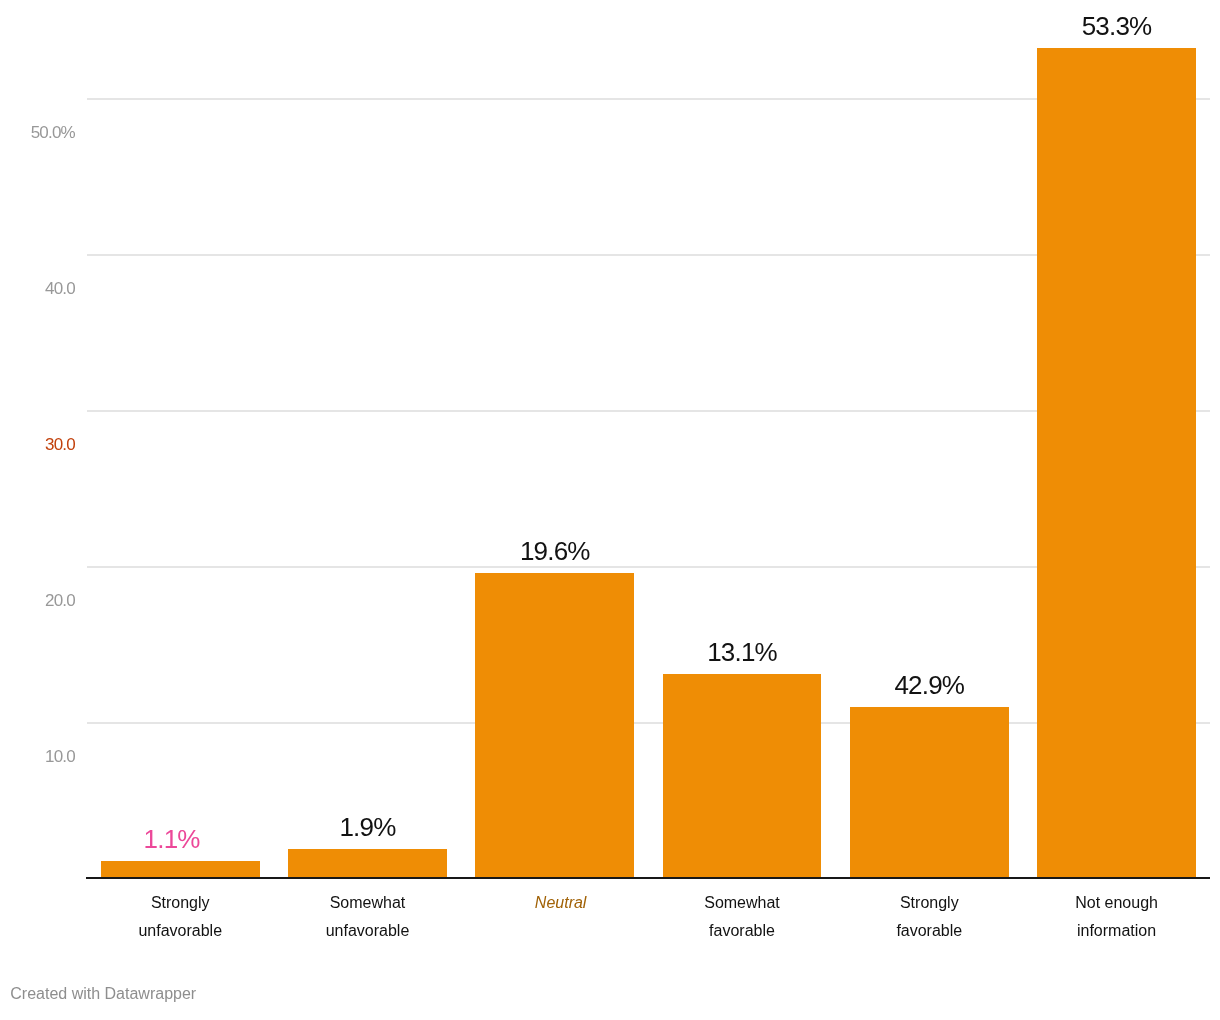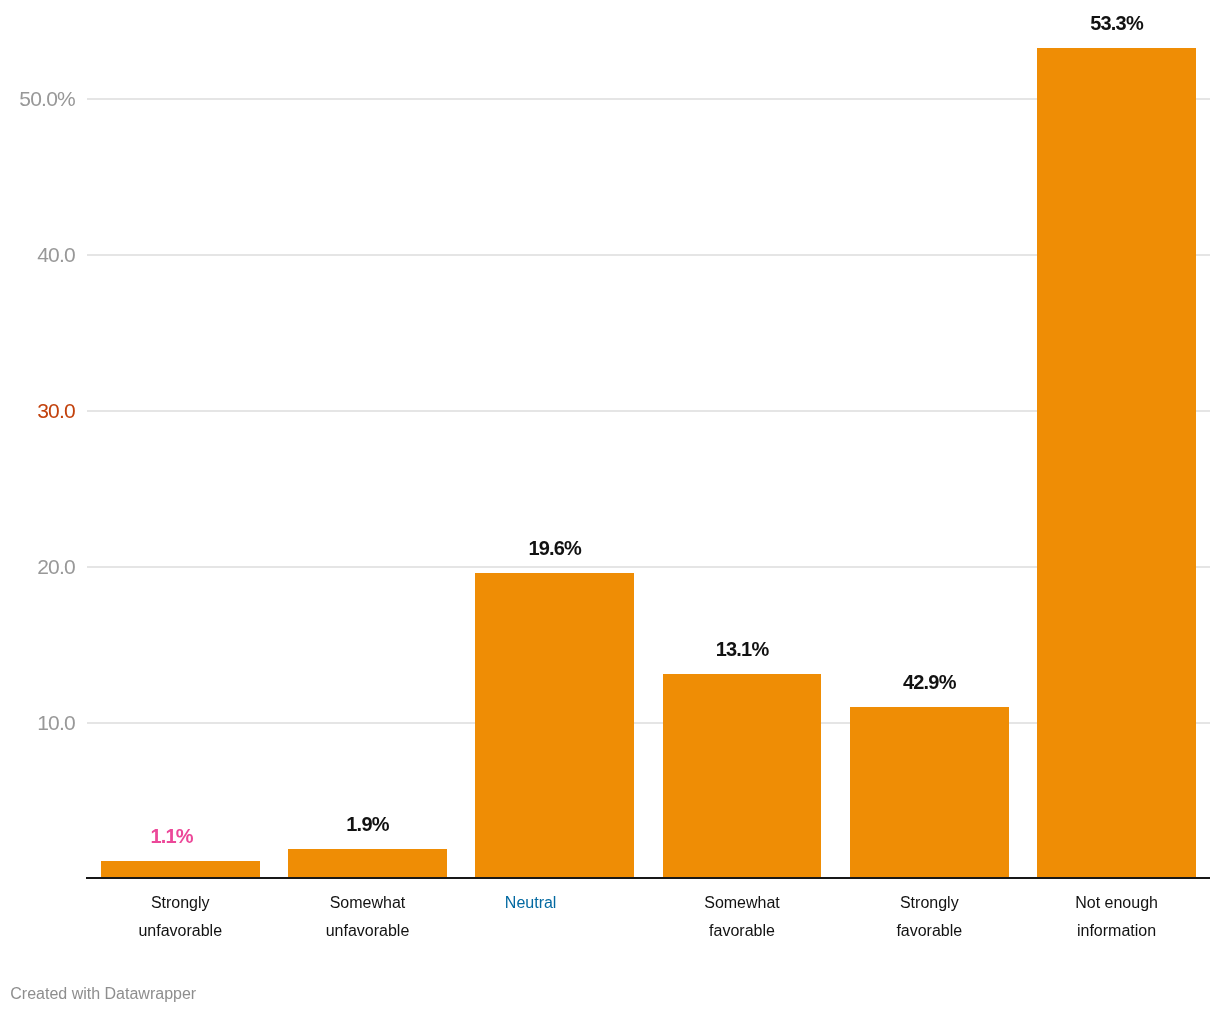"53.3%" .vlabel { font-size: 20px -> 26px; font-weight: bold -> none }
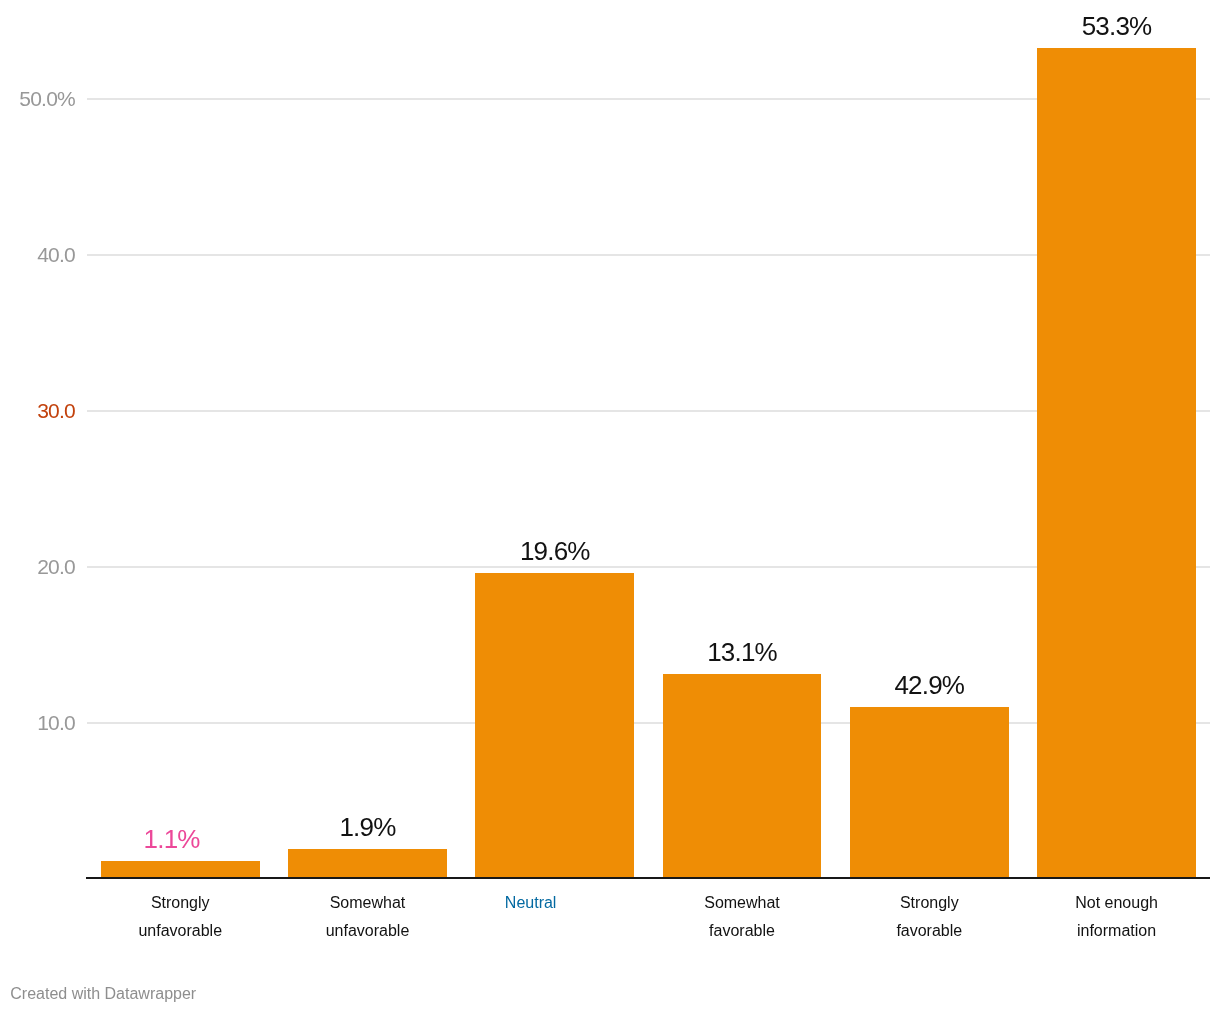"50.0%" .ytick { font-size: 21px -> 17px; margin-top: none -> 36px }
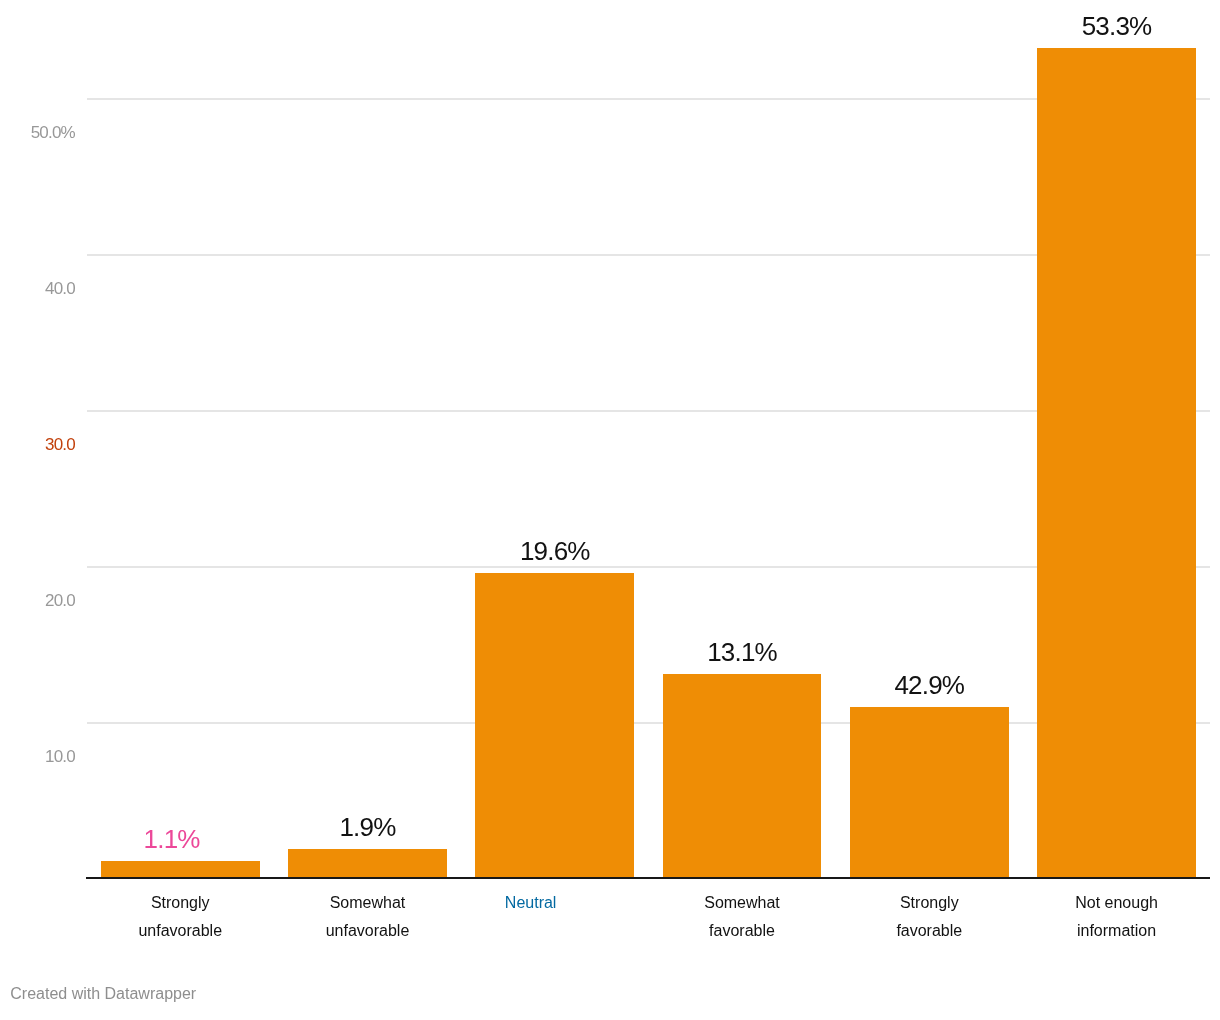"Neutral" div.xlabel { color: #0369a1 -> #a16207; font-style: none -> italic; left: 425px -> 455px }
